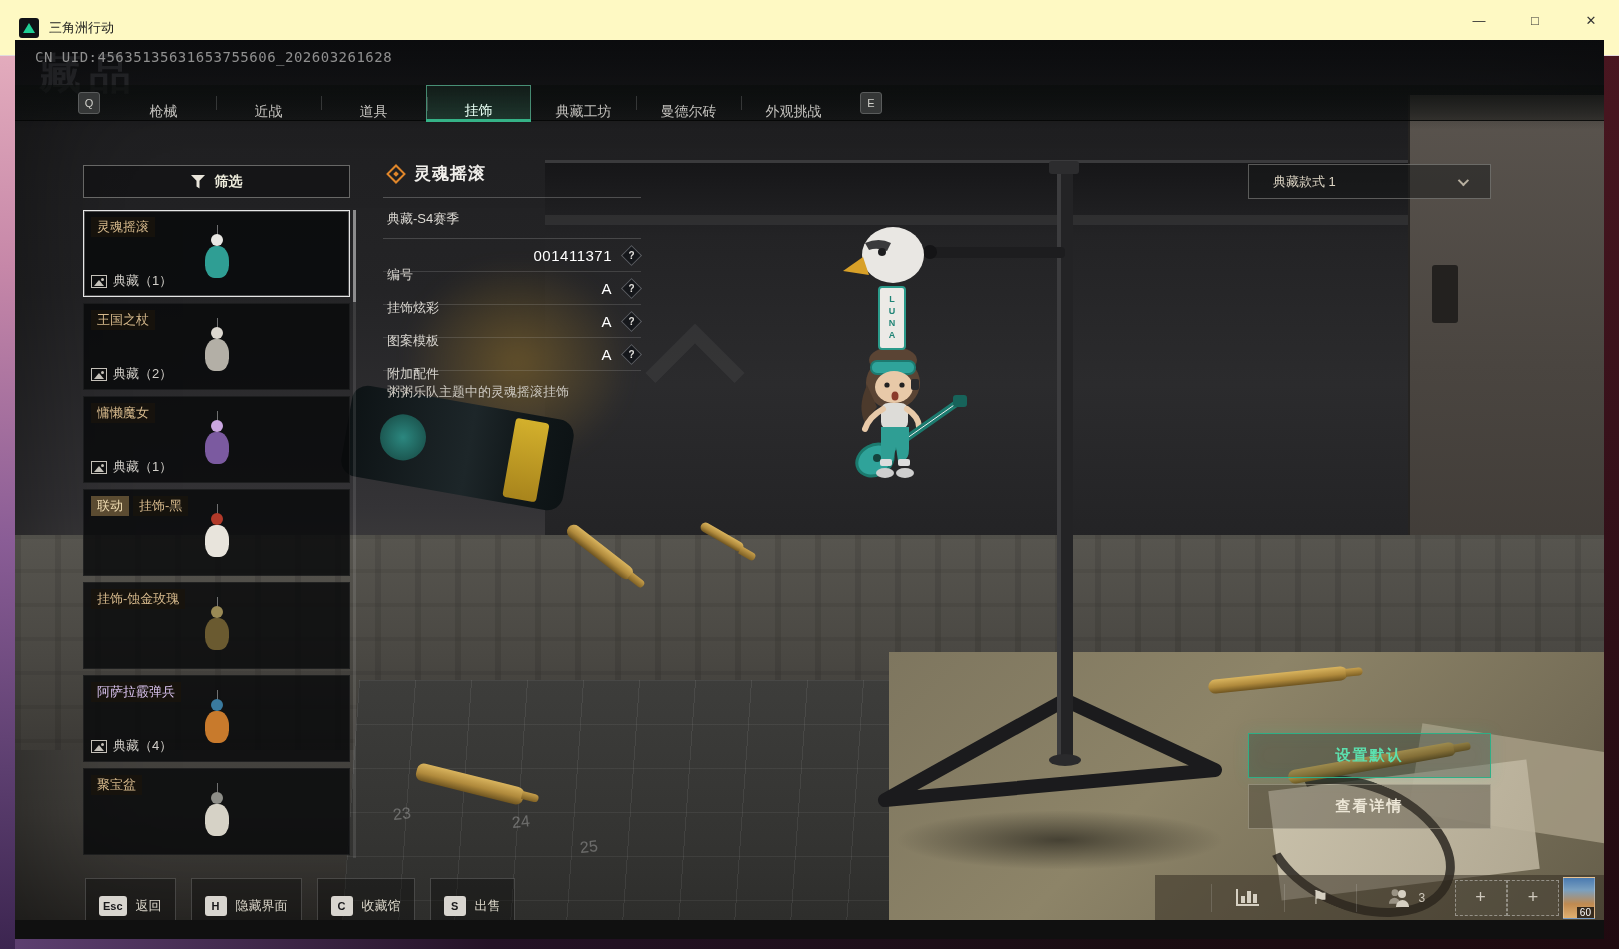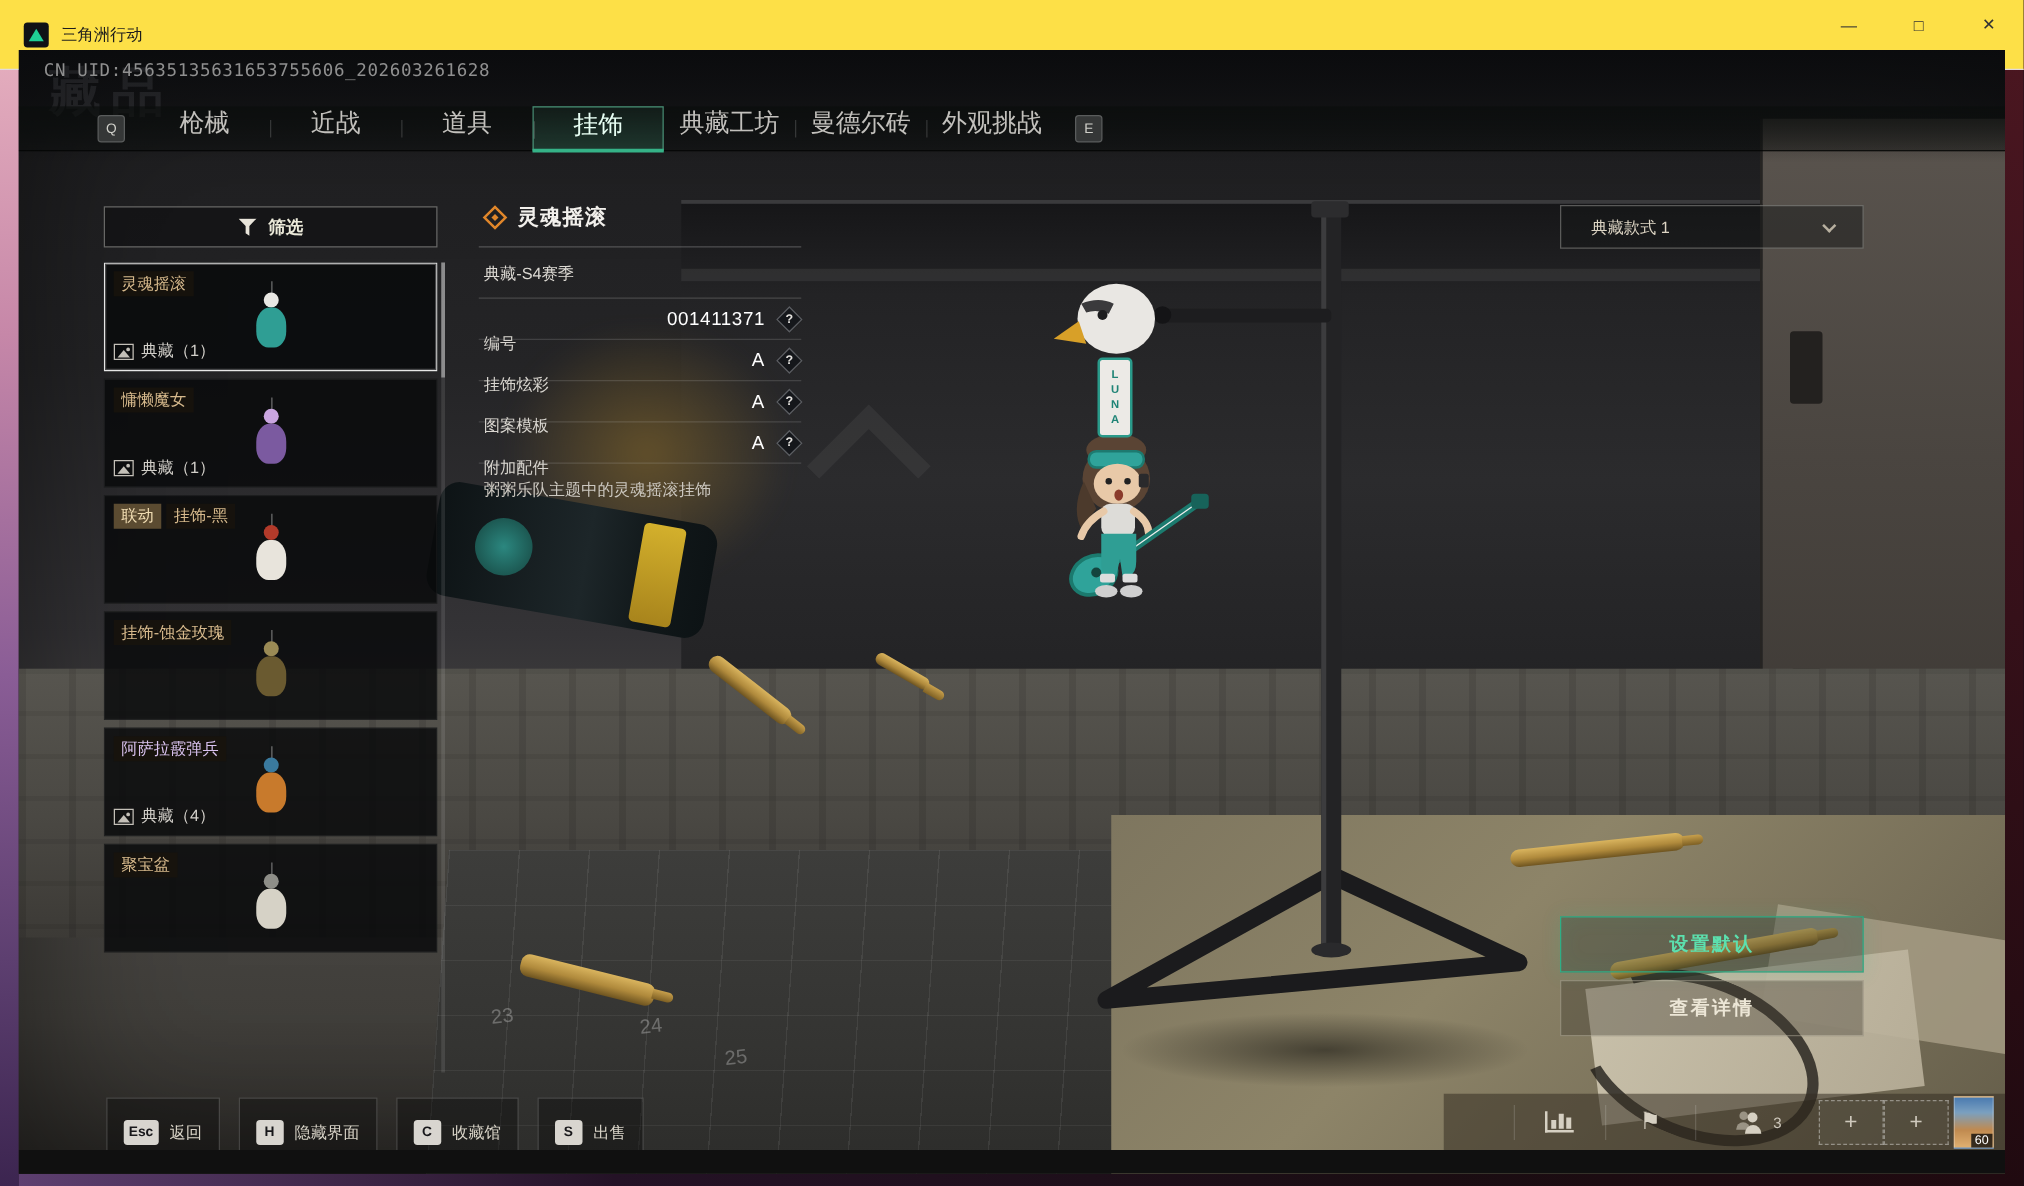"三角洲行动" .titlebar { background: #fde047 -> #fef9c3 }
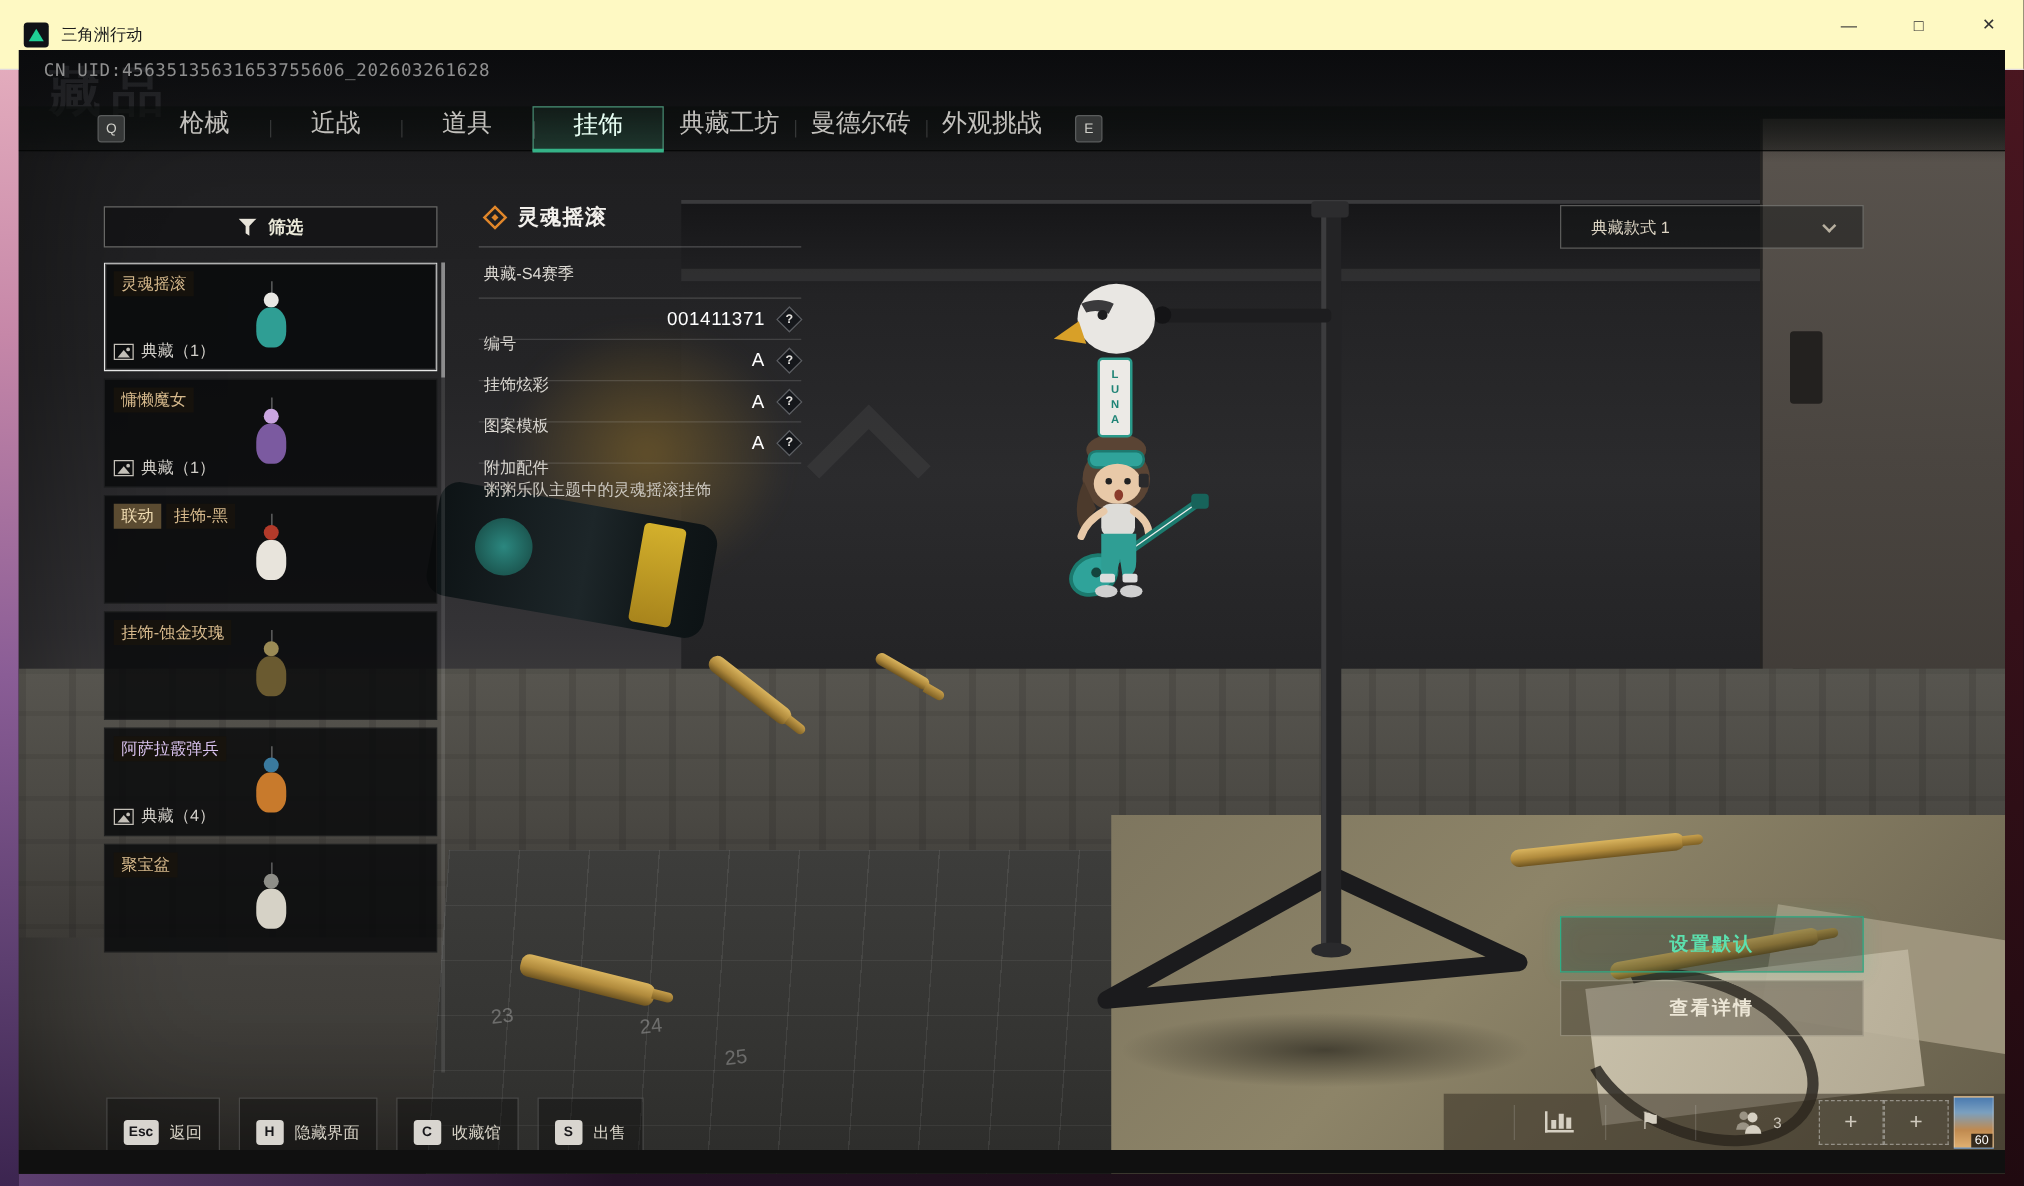"枪械" .tab { align-items: flex-start -> flex-end; font-size: 20px -> 14px }
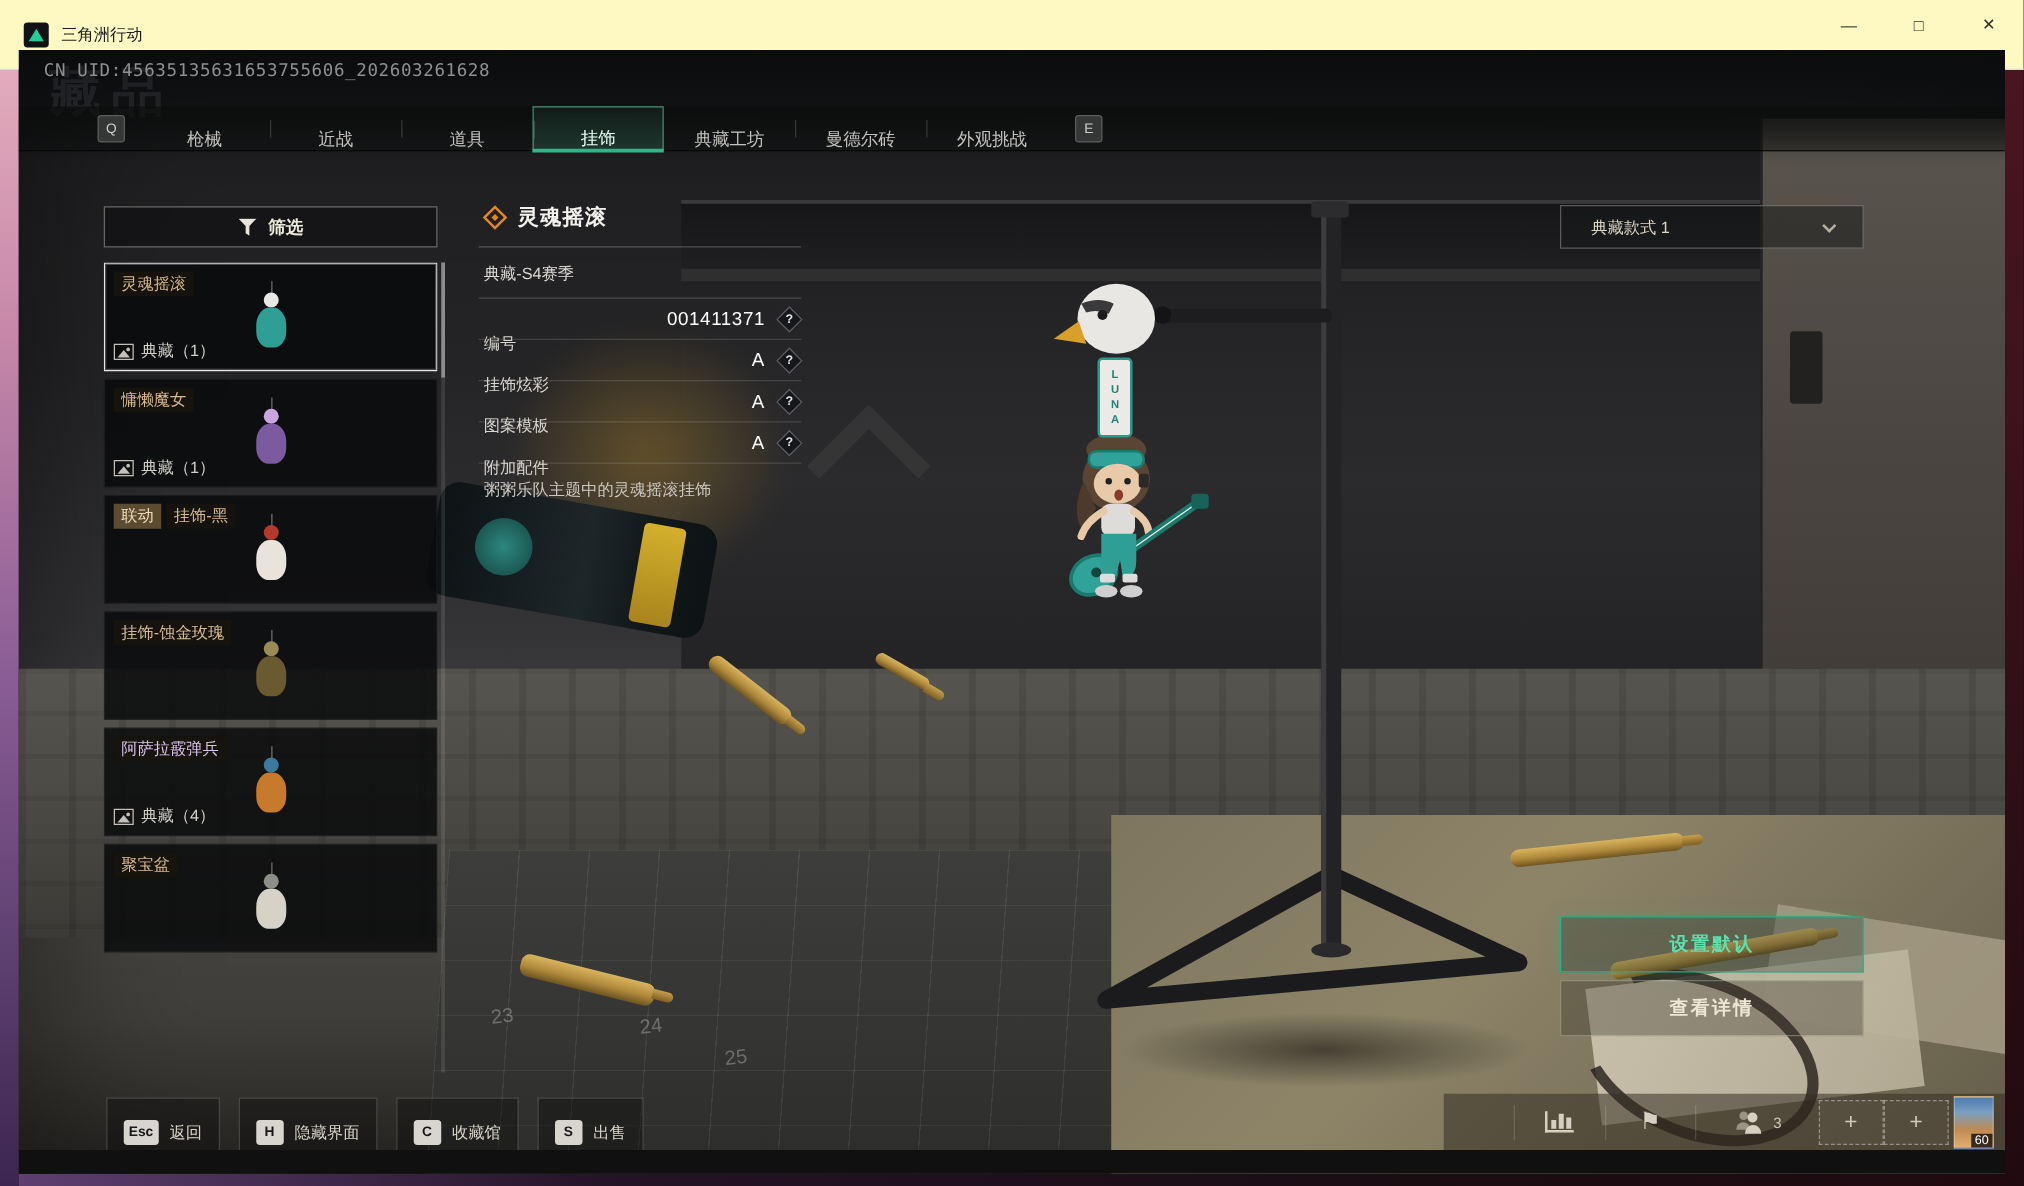"王国之杖" div.card { html: none -> <div> <div> <span>王国之杖</span> </div> <div> <span></span> <span></span> <span></span> </div> <div> <span></span> <span>典藏（2）</span> </div> </div> }
